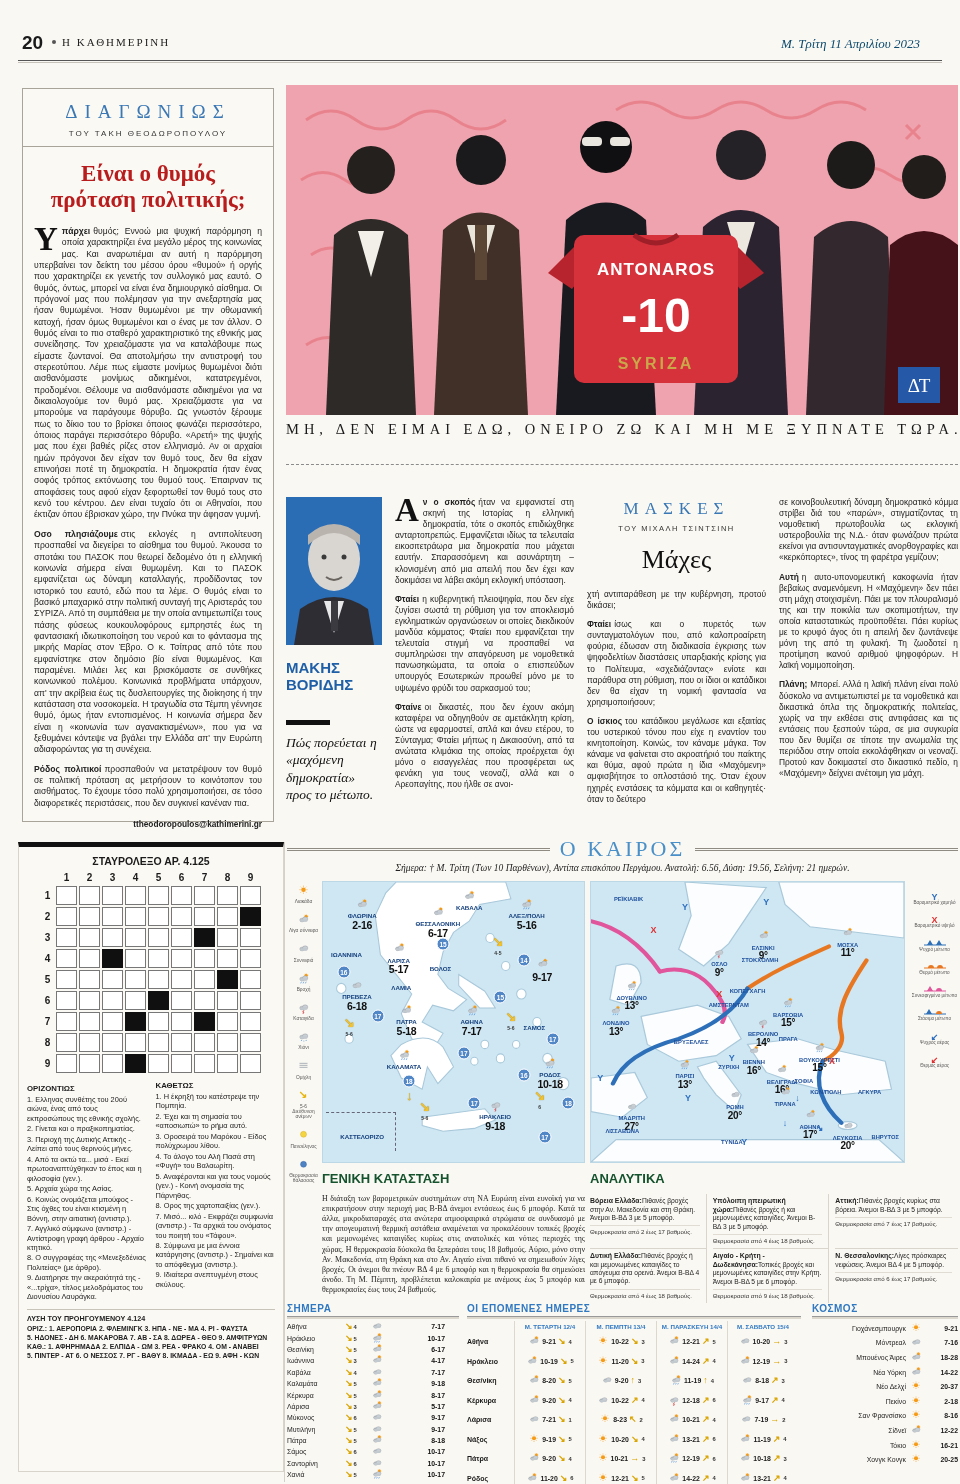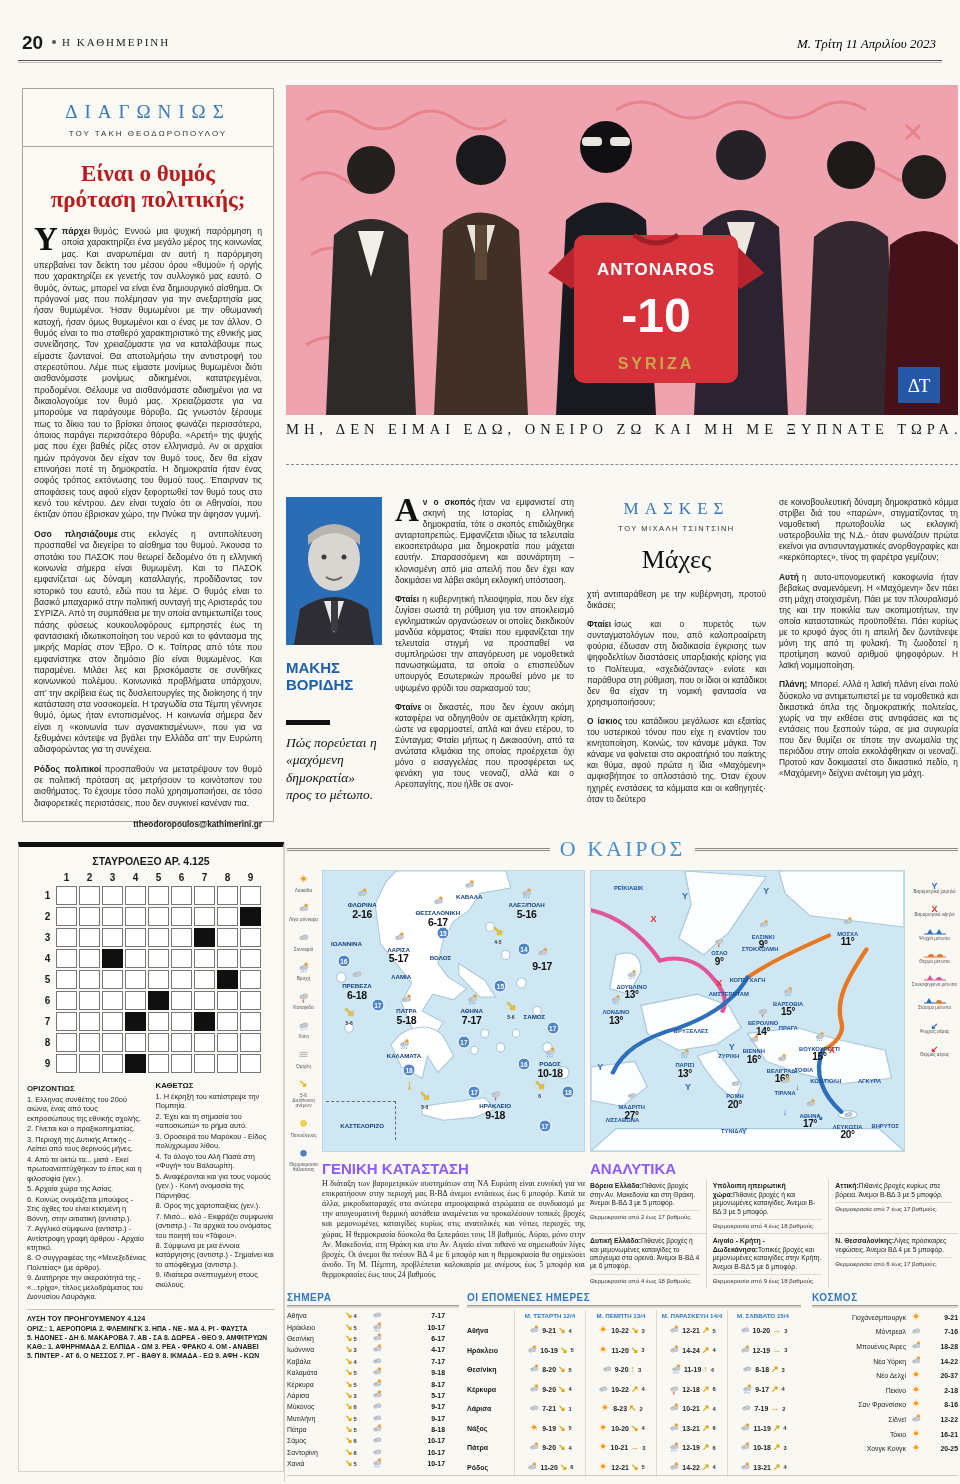"Μ. Τρίτη 11 Απριλίου 2023" .hdr .date { color: #000000 -> #0c4a6e; right: 24px -> 40px }
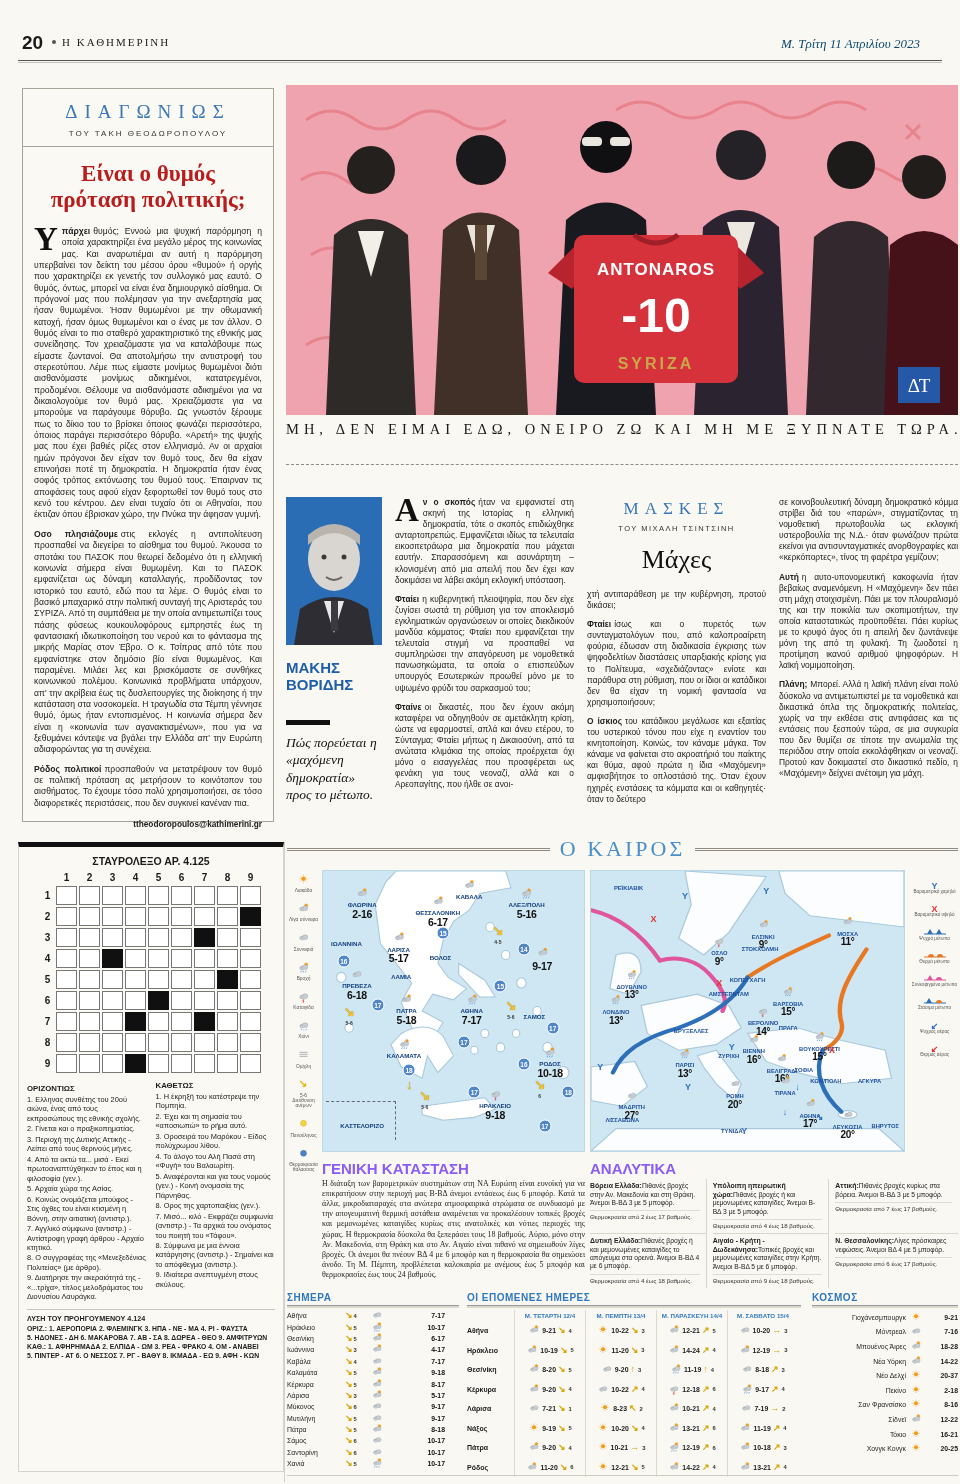"Σήμερα: † Μ. Τρίτη (Των" div.wx-sub { html: none -> <div>Σήμερα: † Μ. Τρίτη (Των 10 Παρθένων), Αντίπα επισκόπου Περγάμου. Ανατολή: 6.56, Δύση: 19.56, Σελήνη: 21 ημερών.</div> }
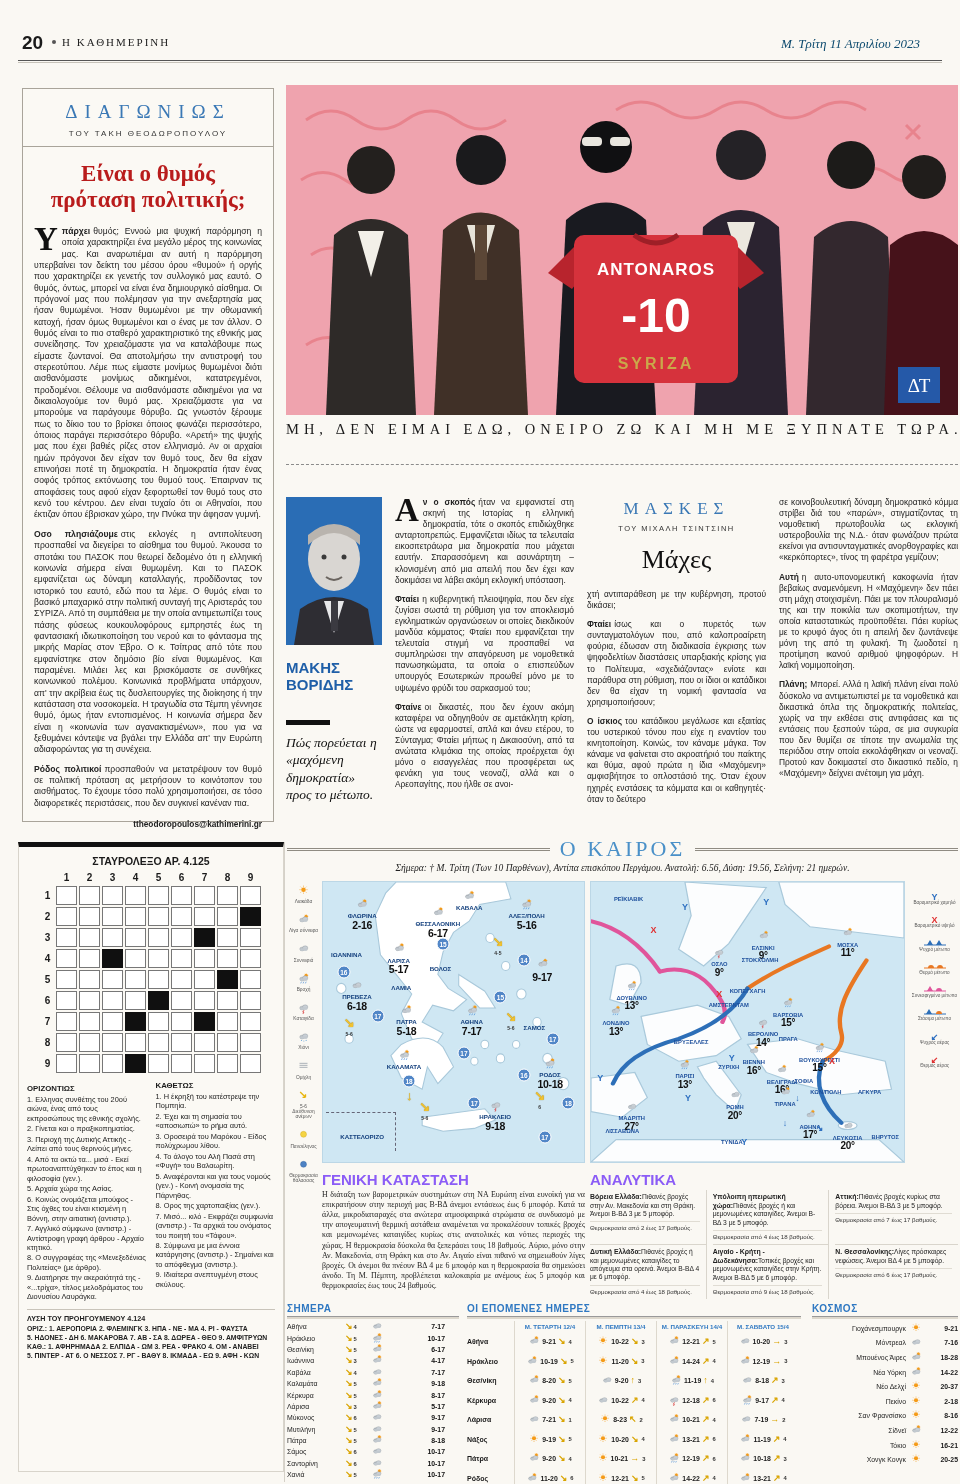"ΓΕΝΙΚΗ ΚΑΤΑΣΤΑΣΗ" .gen-title,.ana-title { color: #8b5cf6 -> #14532d; font-size: 15px -> 13px; margin-bottom: 2px -> 8px }
